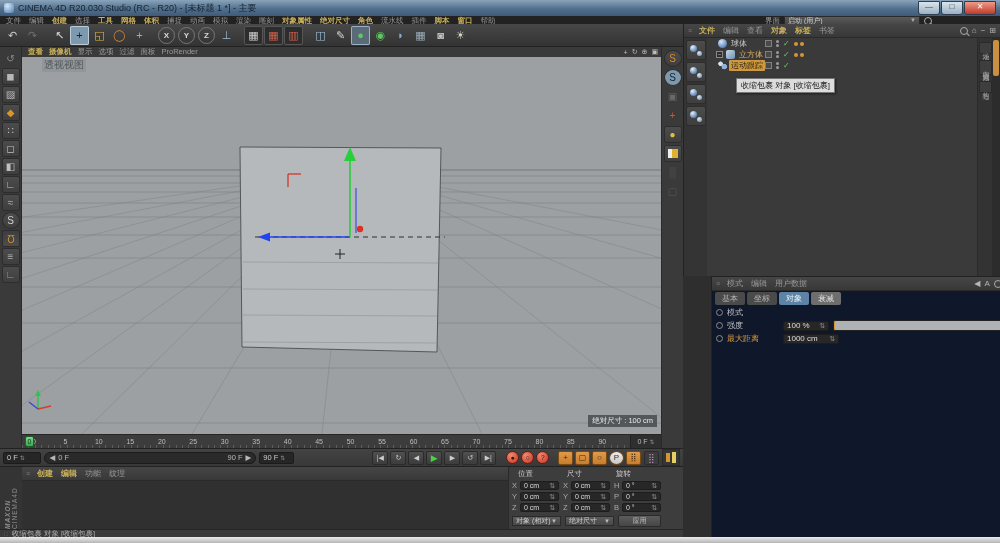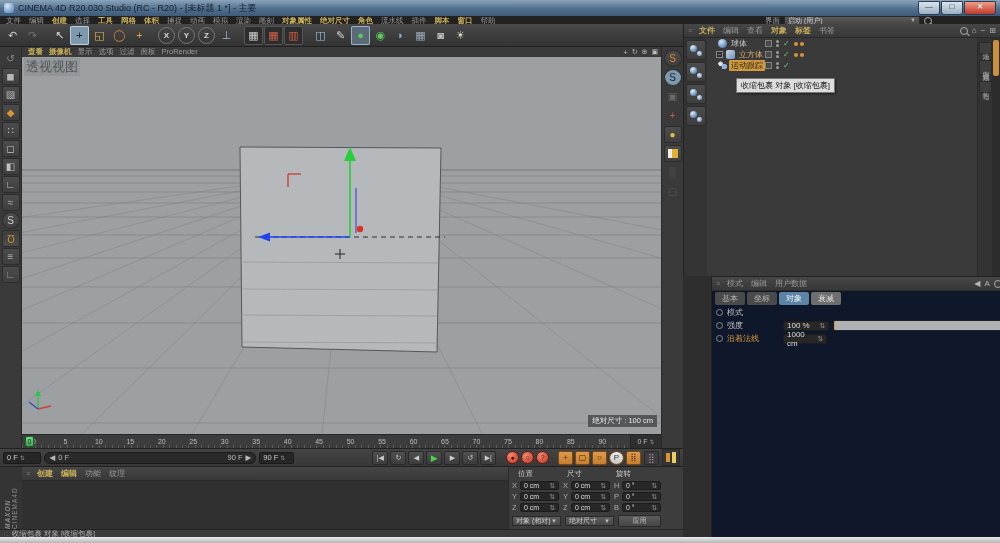"透视视图" #vplabel { font-size: 13px -> 10px; left: 2px -> 20px }
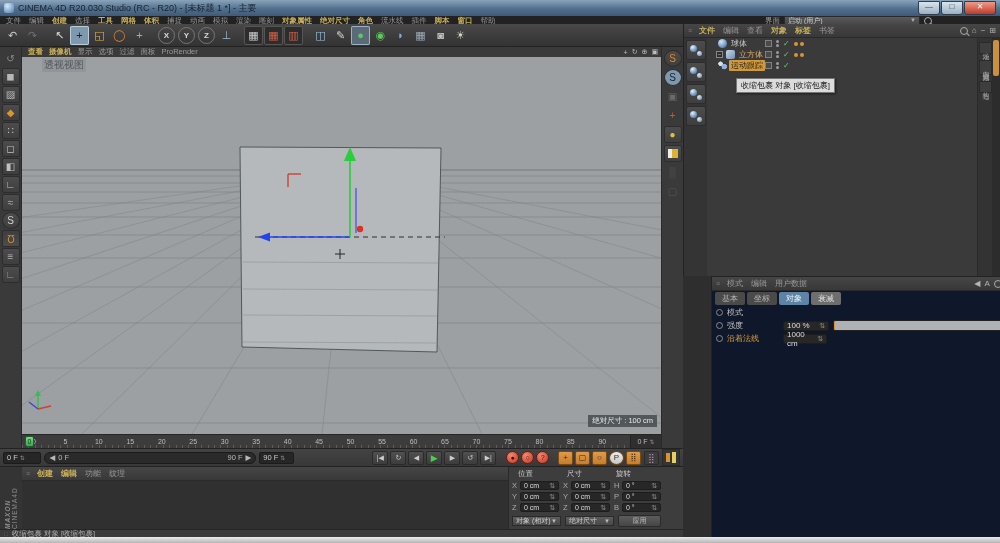"沿着法线" span.alabel { text: 沿着法线 -> 最大距离 }
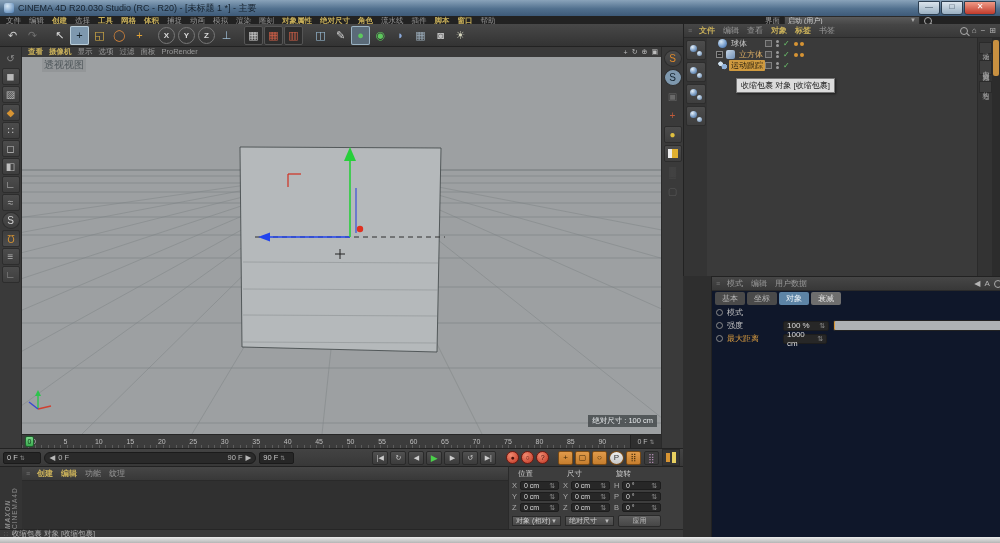"1000 cm" span.afield { width: 44px -> 56px }
